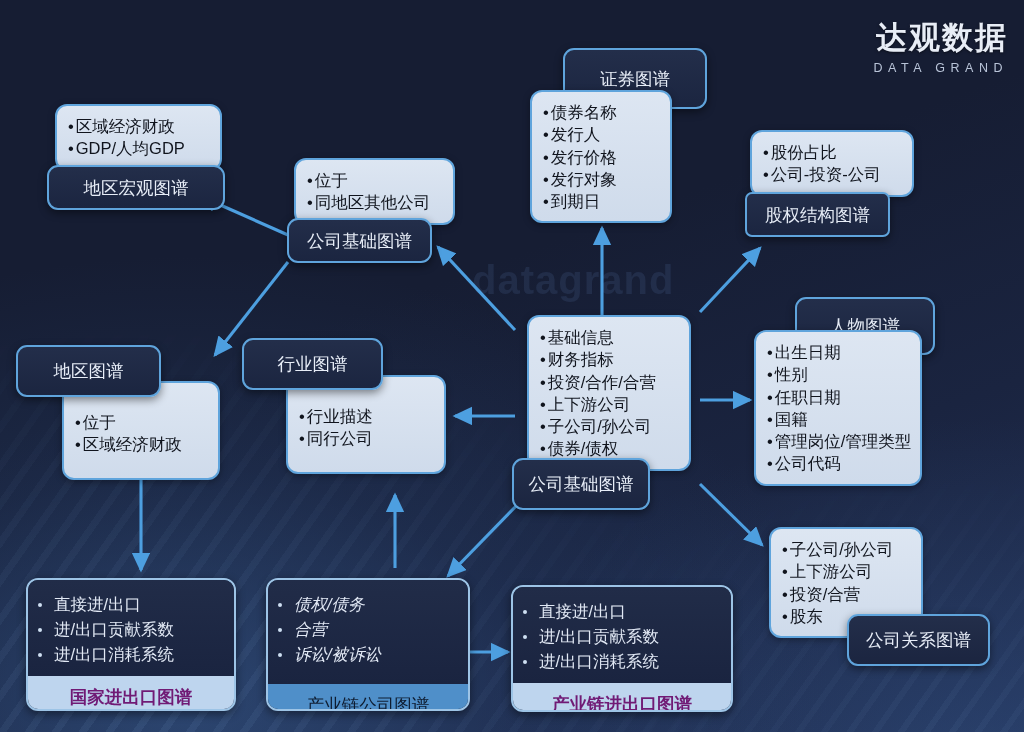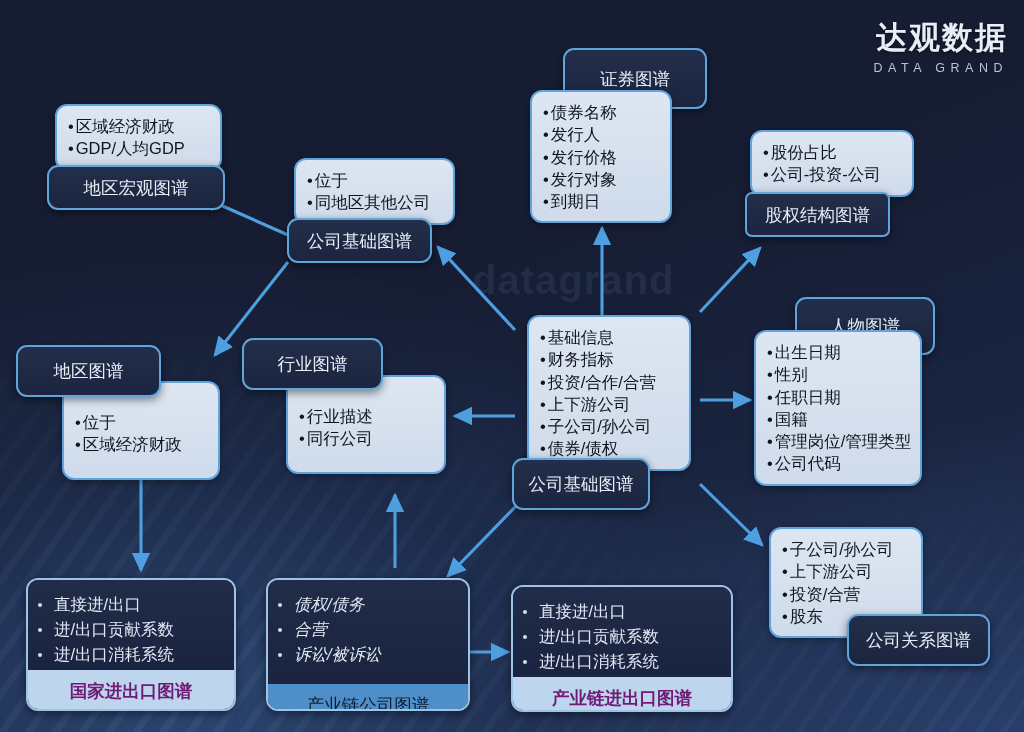"直接进/出口" .card .body { padding: 12px 10px 4px 26px -> 12px 10px 10px 26px }
